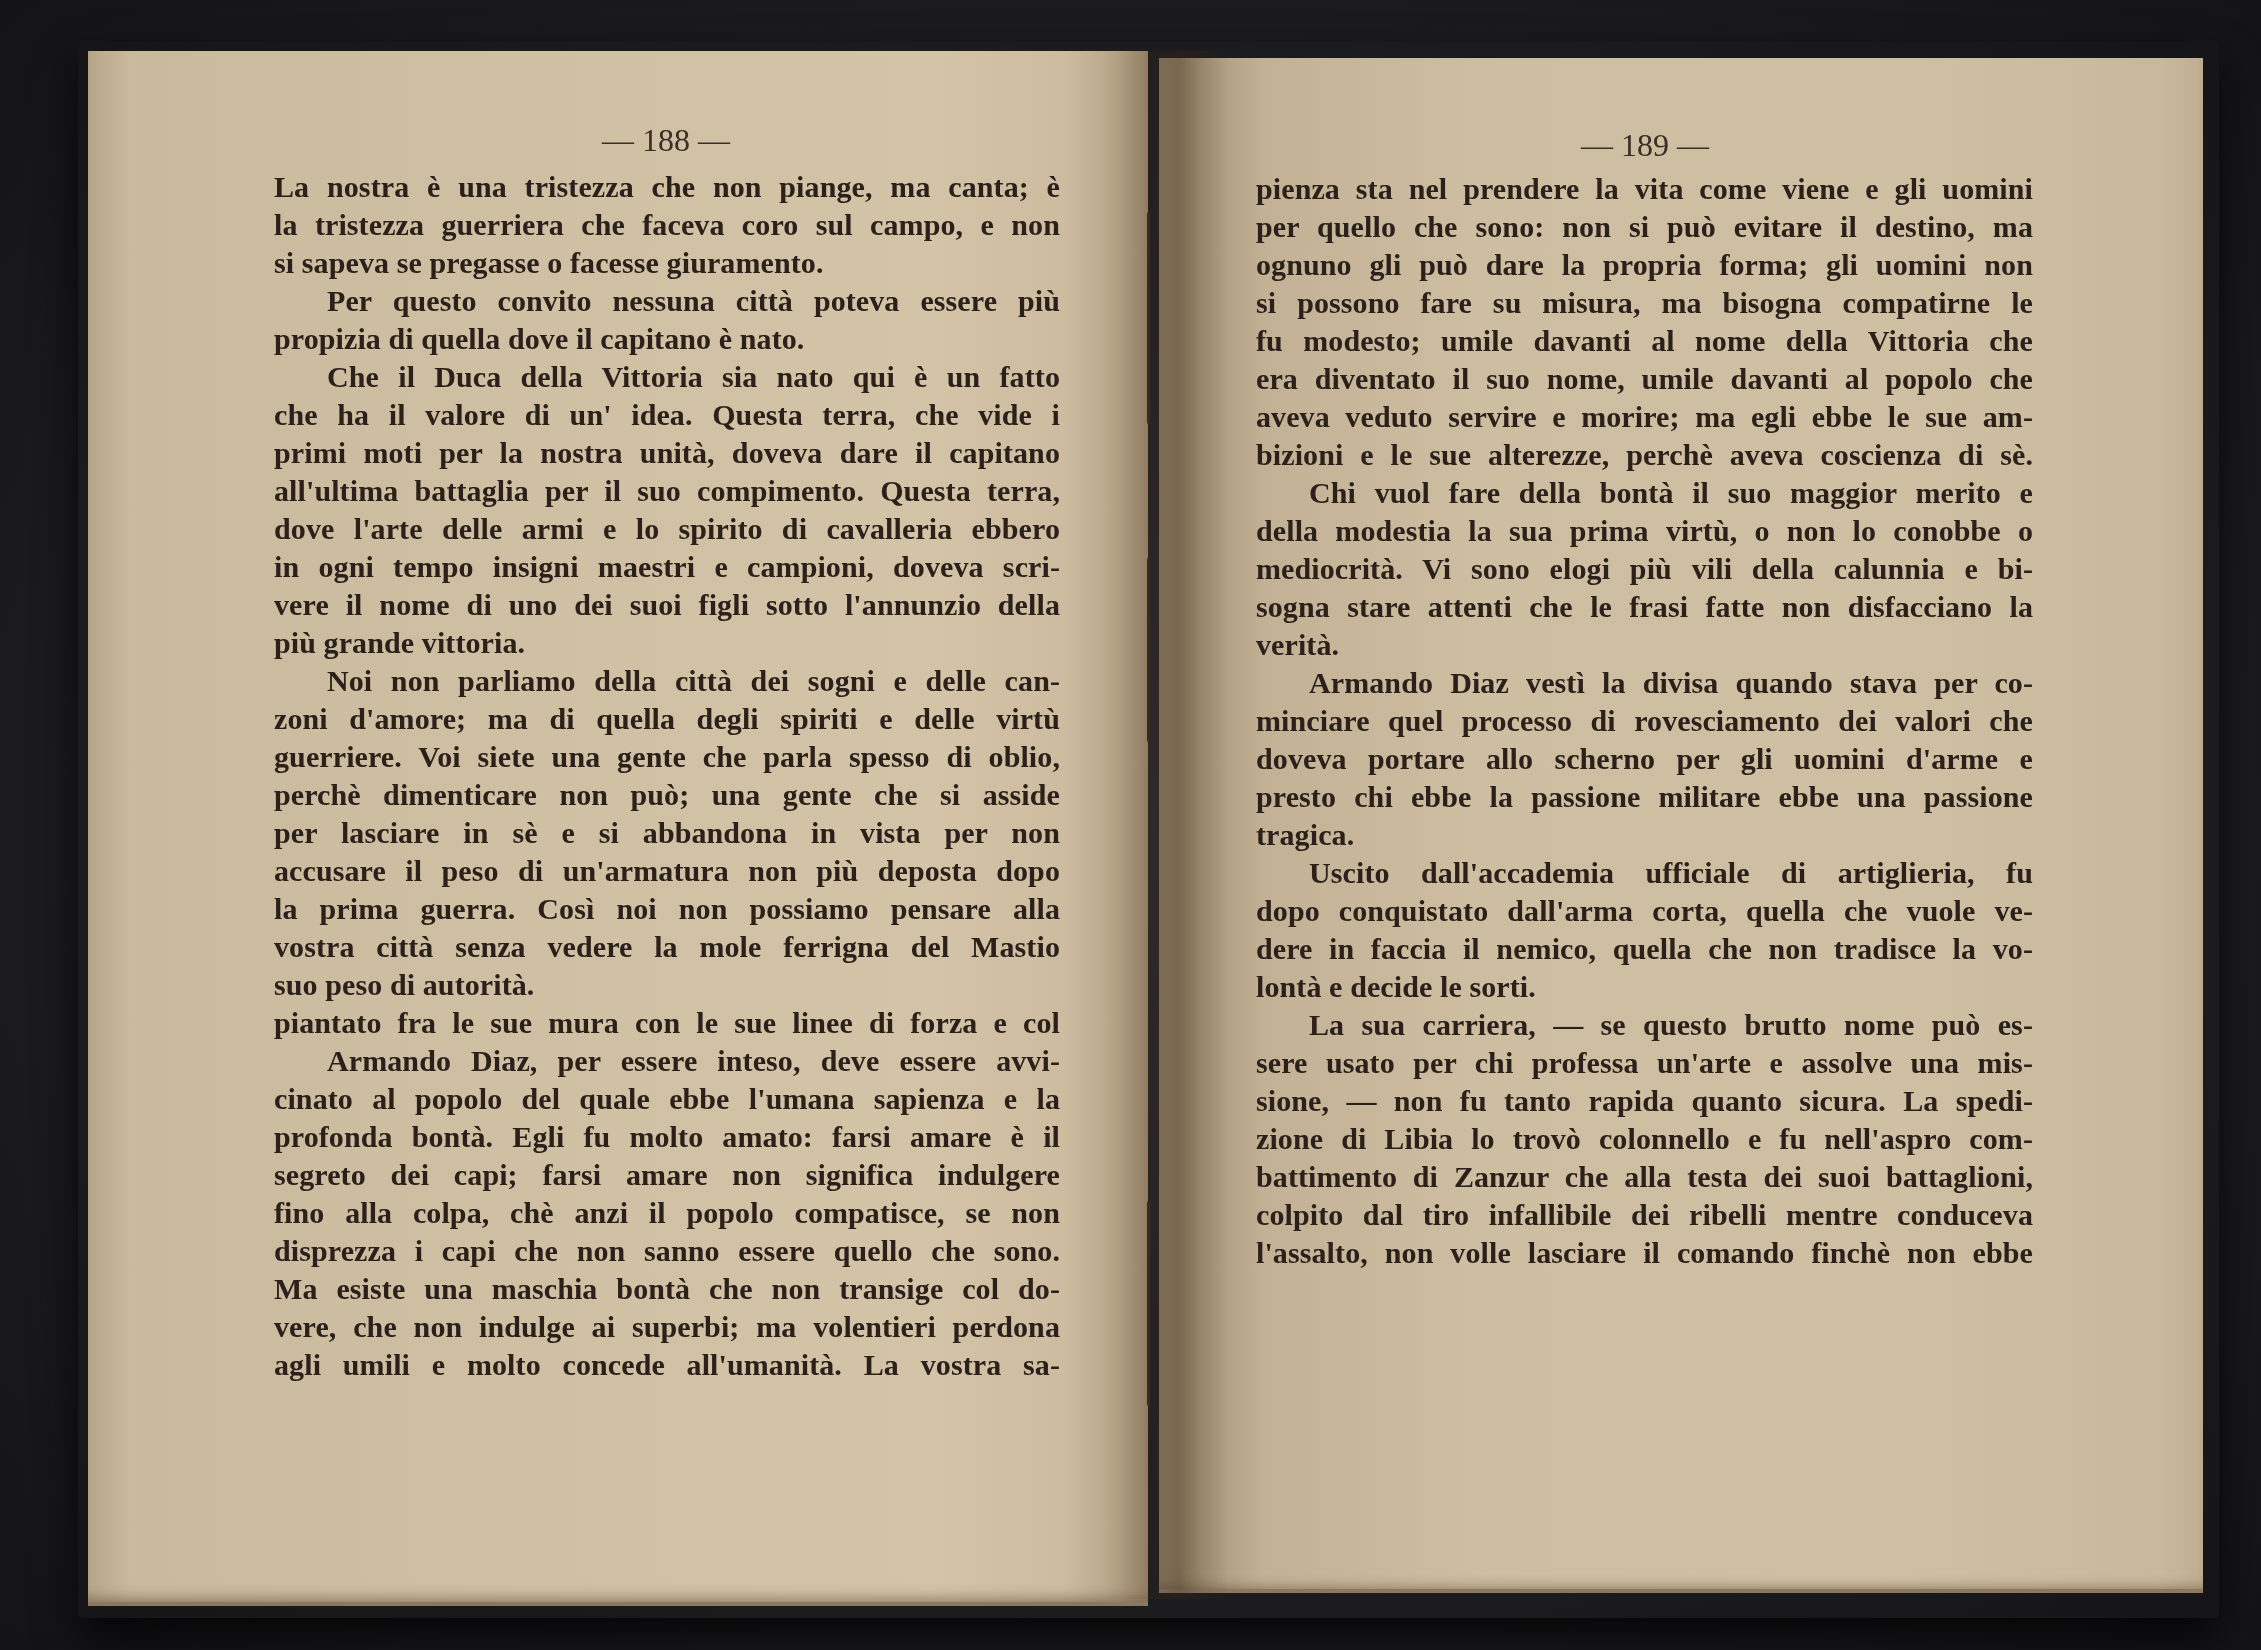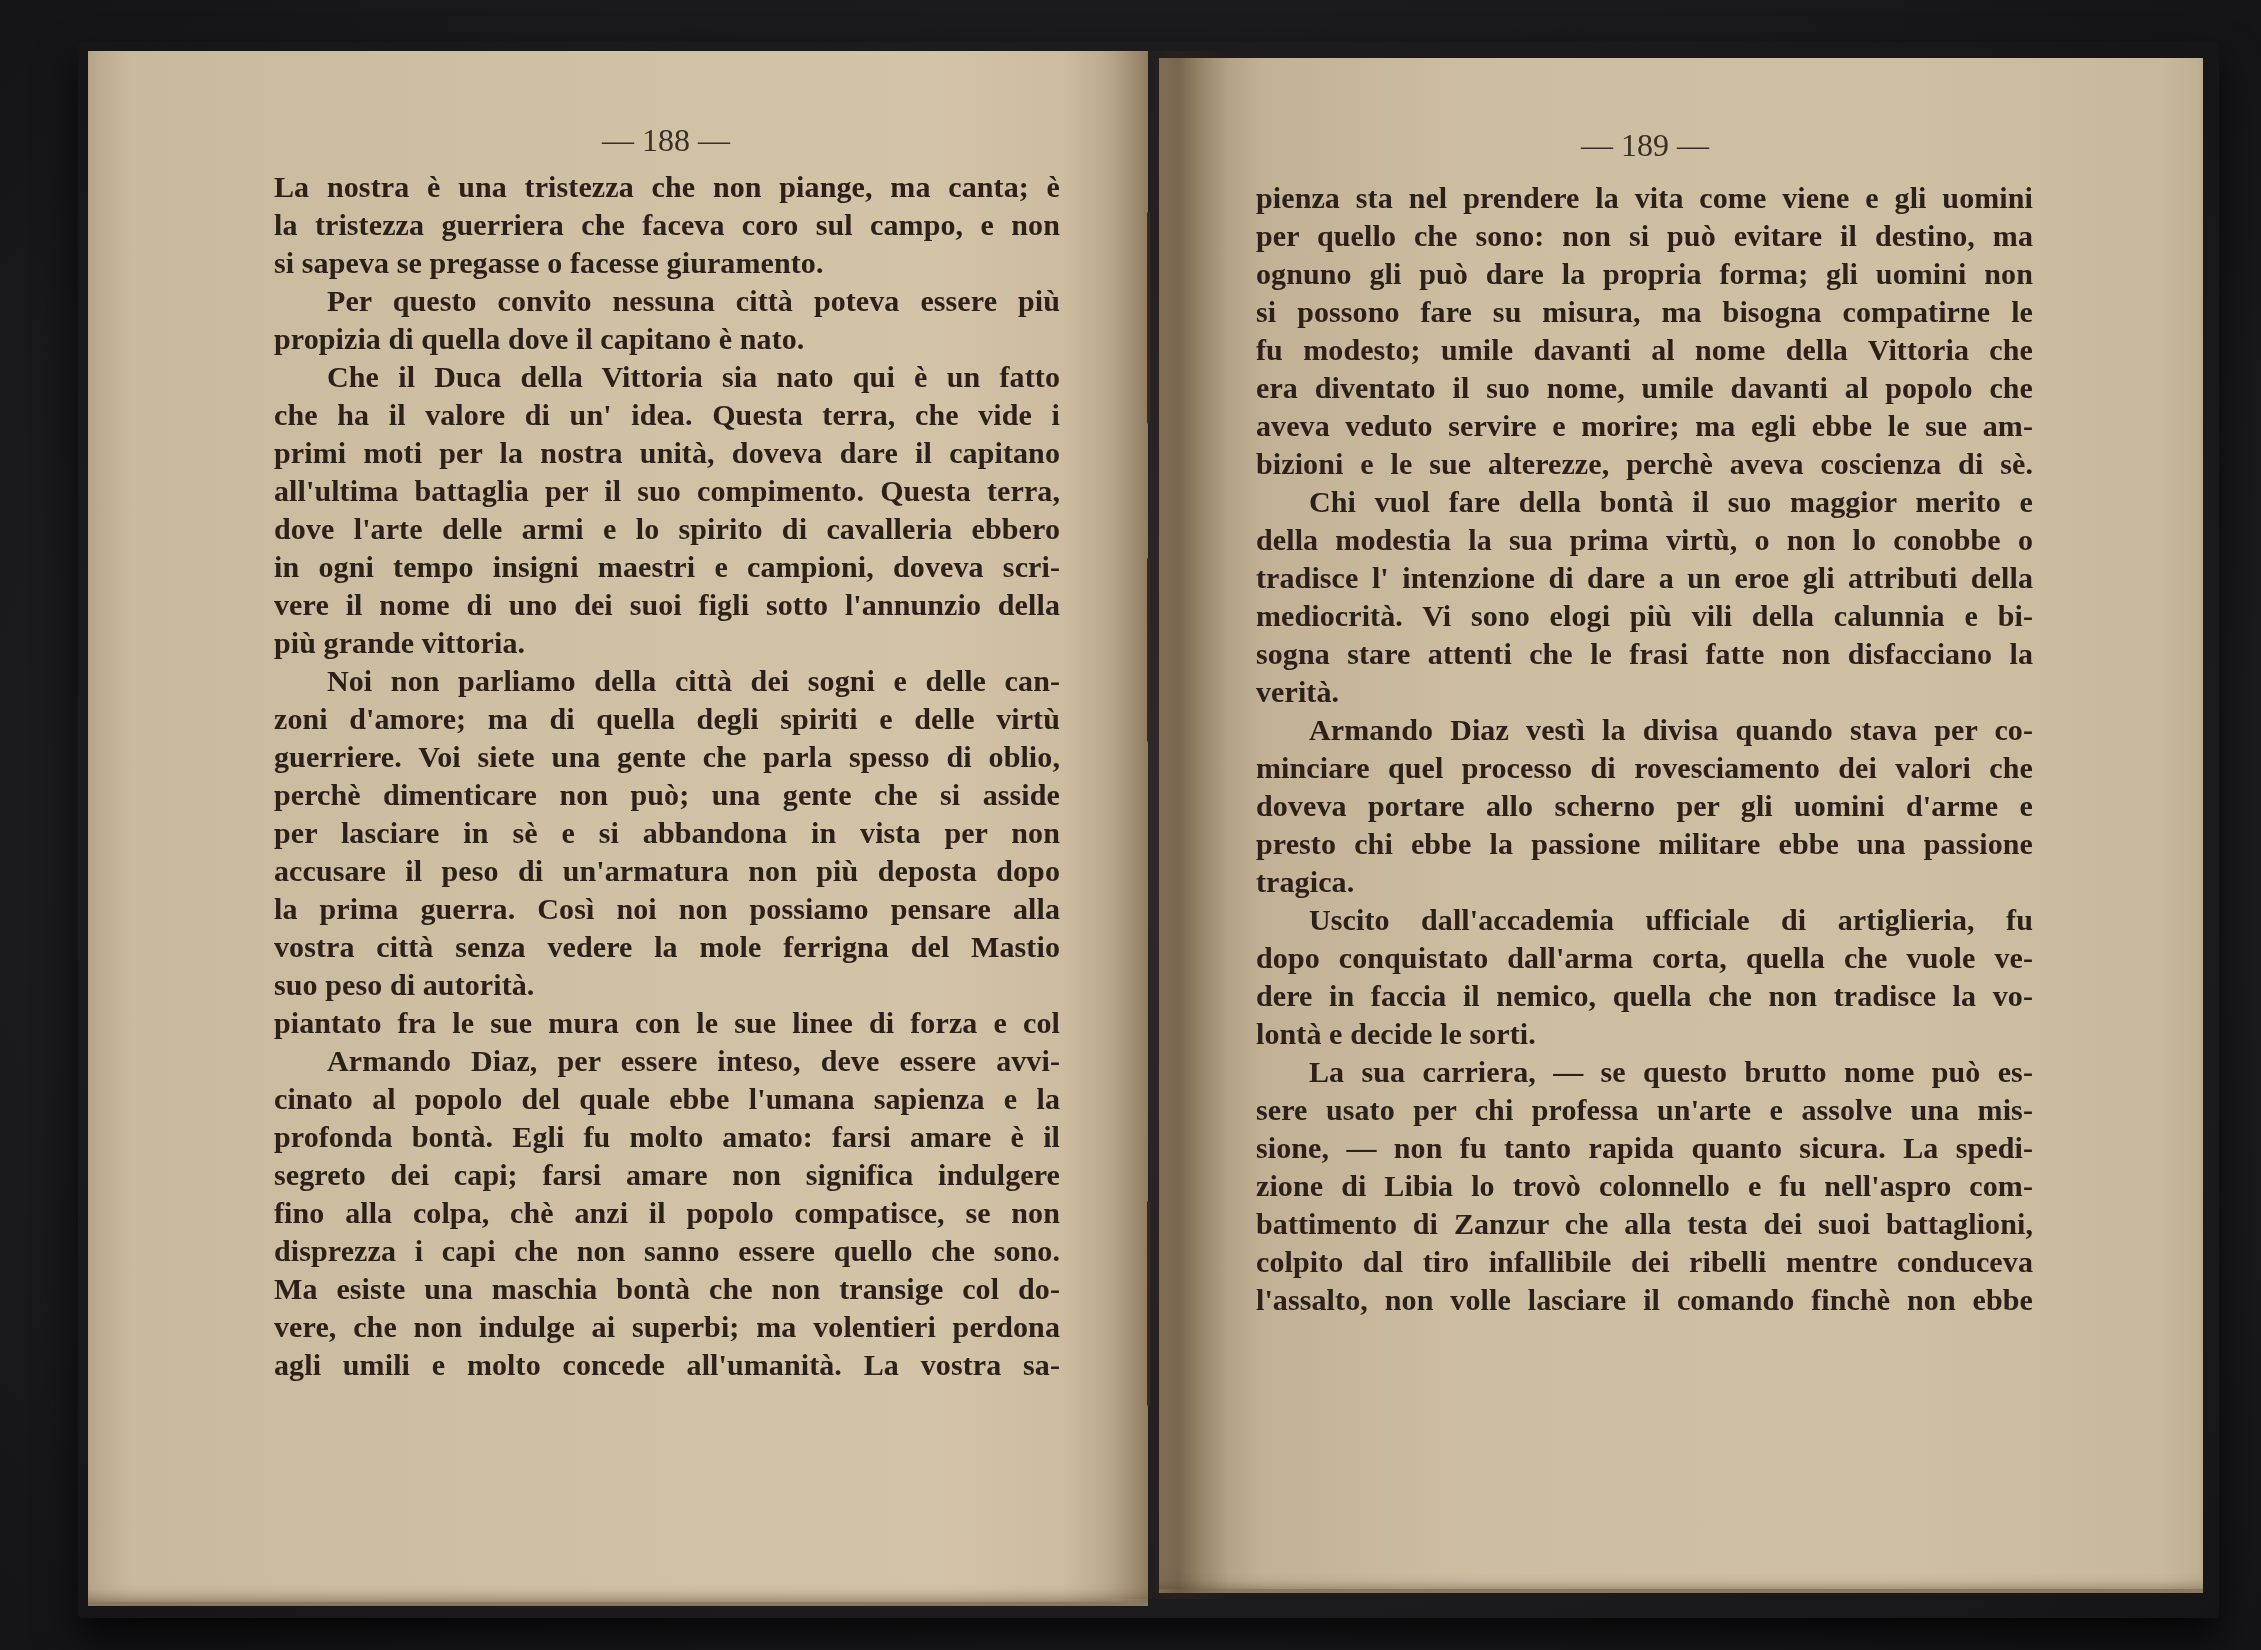"pienza sta nel prendere la" .right-text { top: 179px -> 170px }
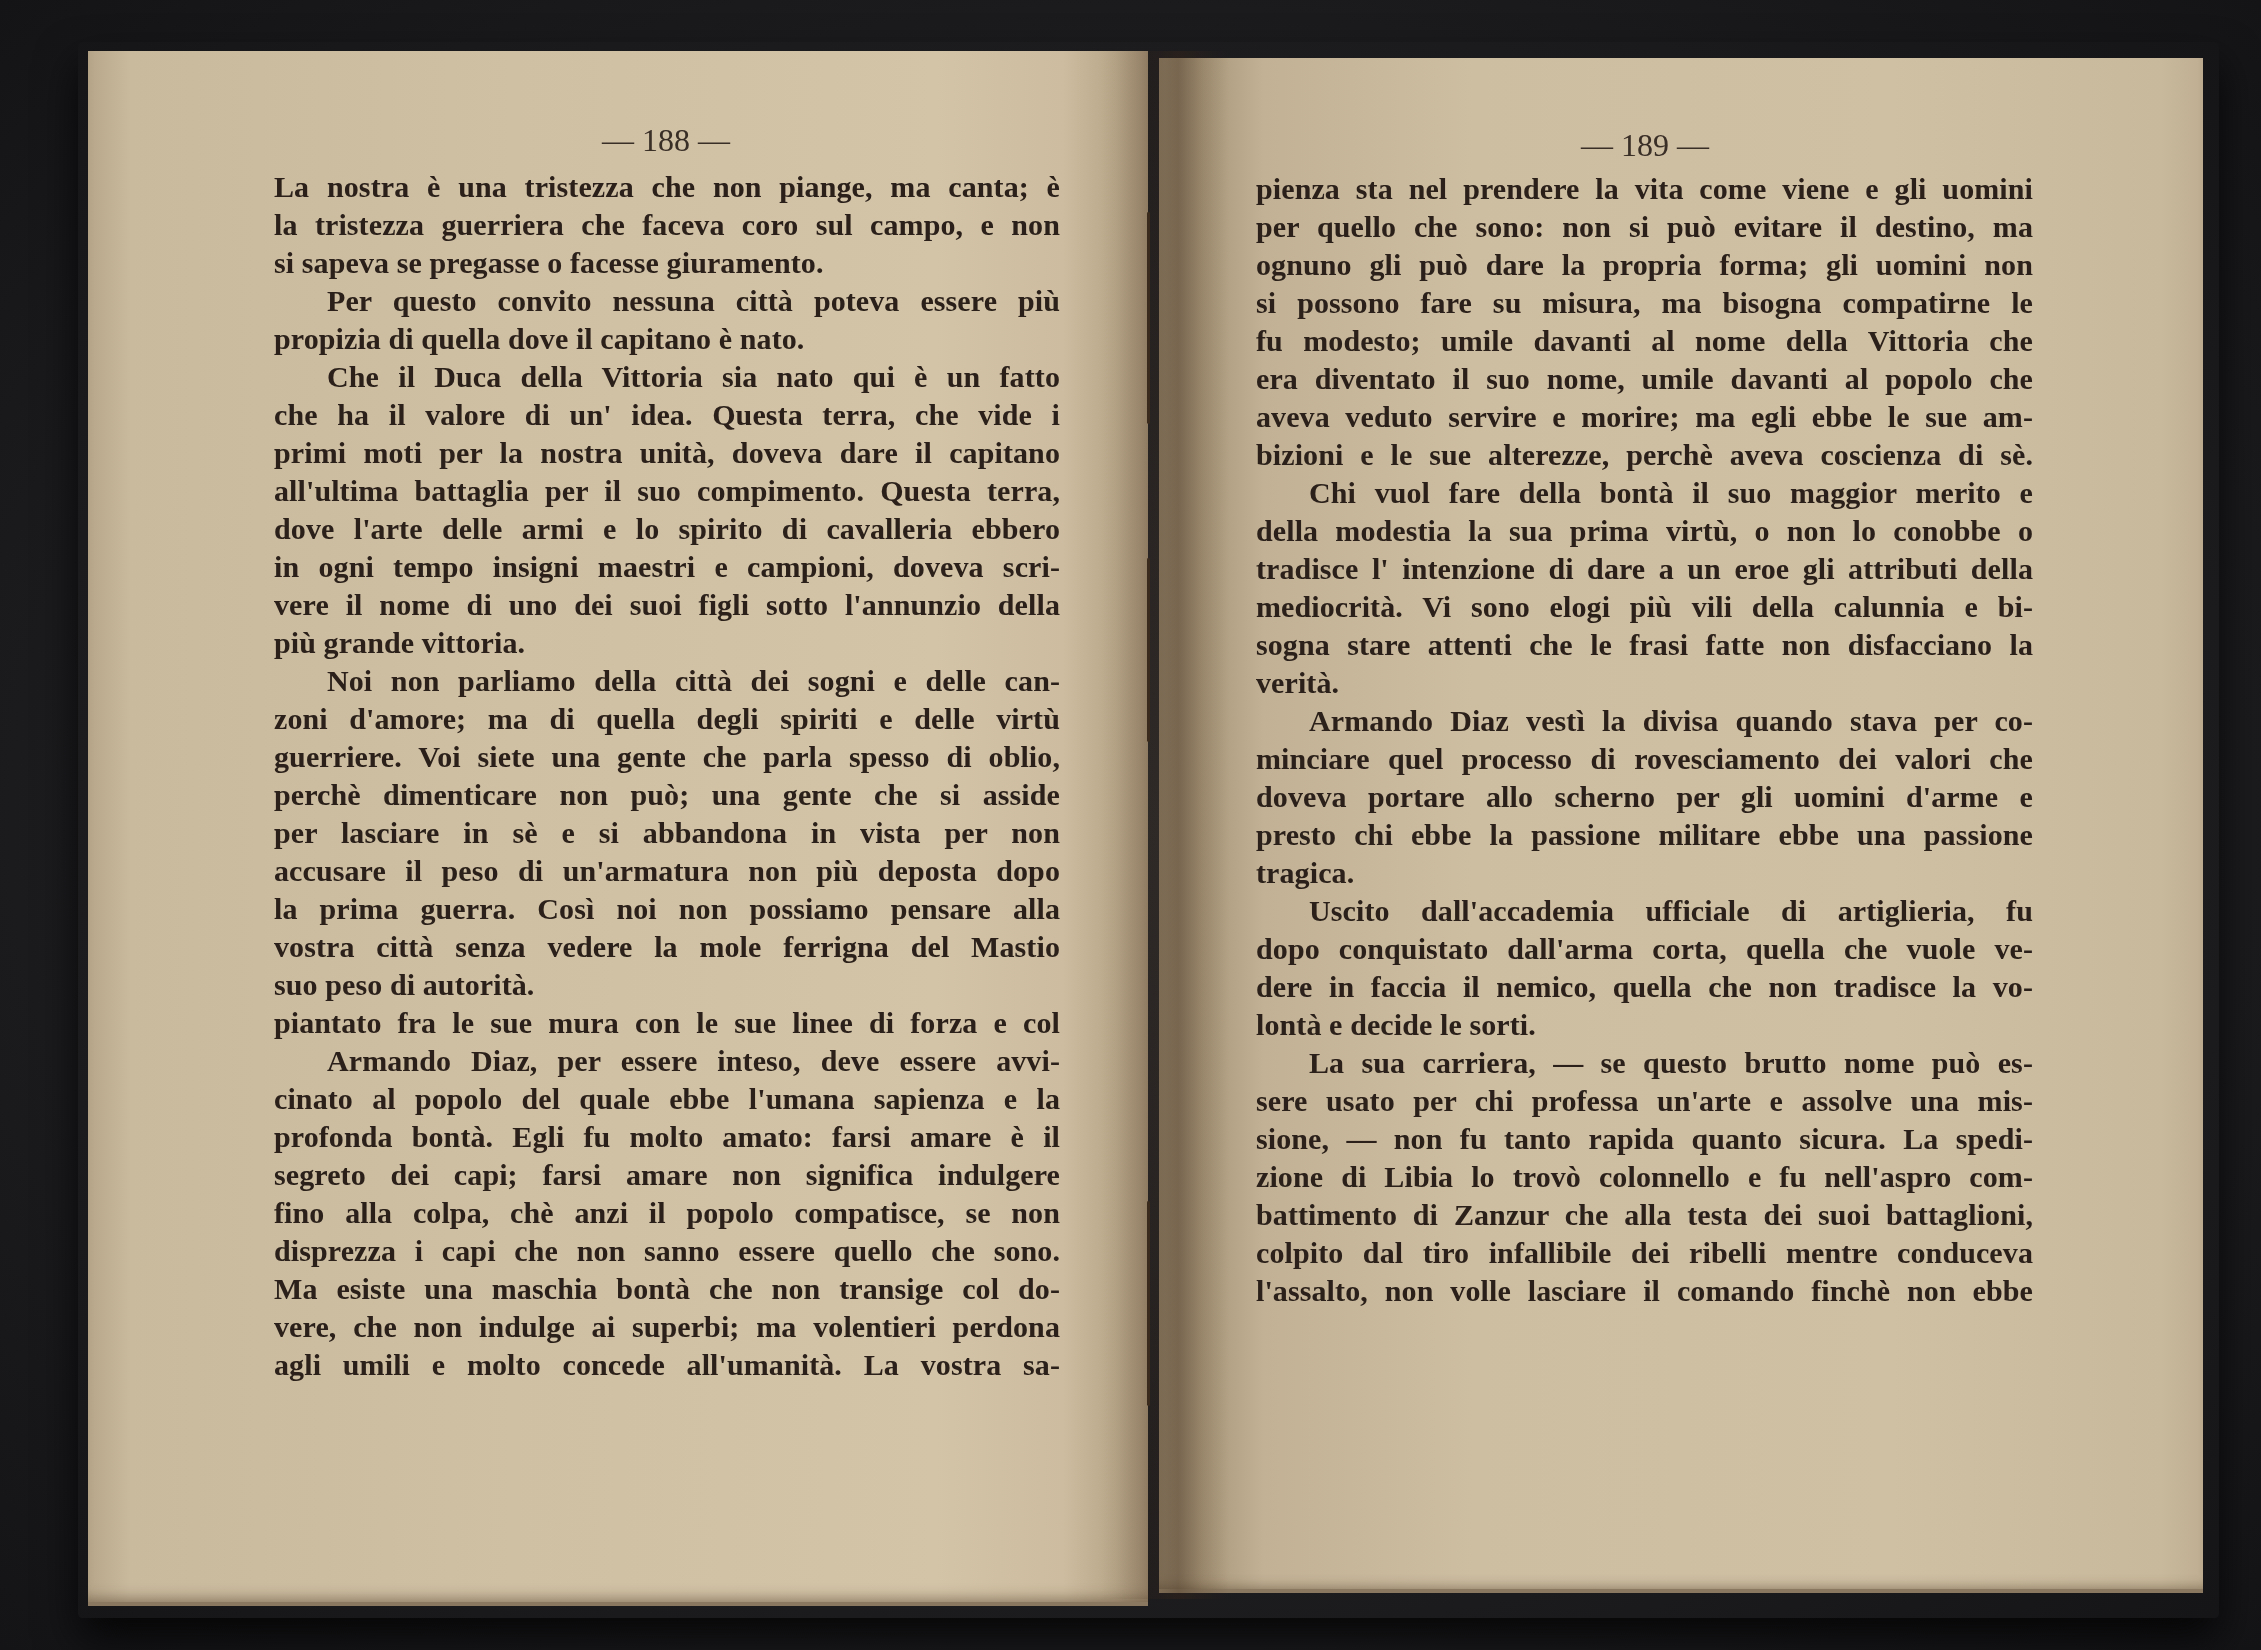"tradisce l' intenzione di dare" span.line { html: <span>tradisce l' intenzione di dare a un eroe gli attributi della</span> -> none }
